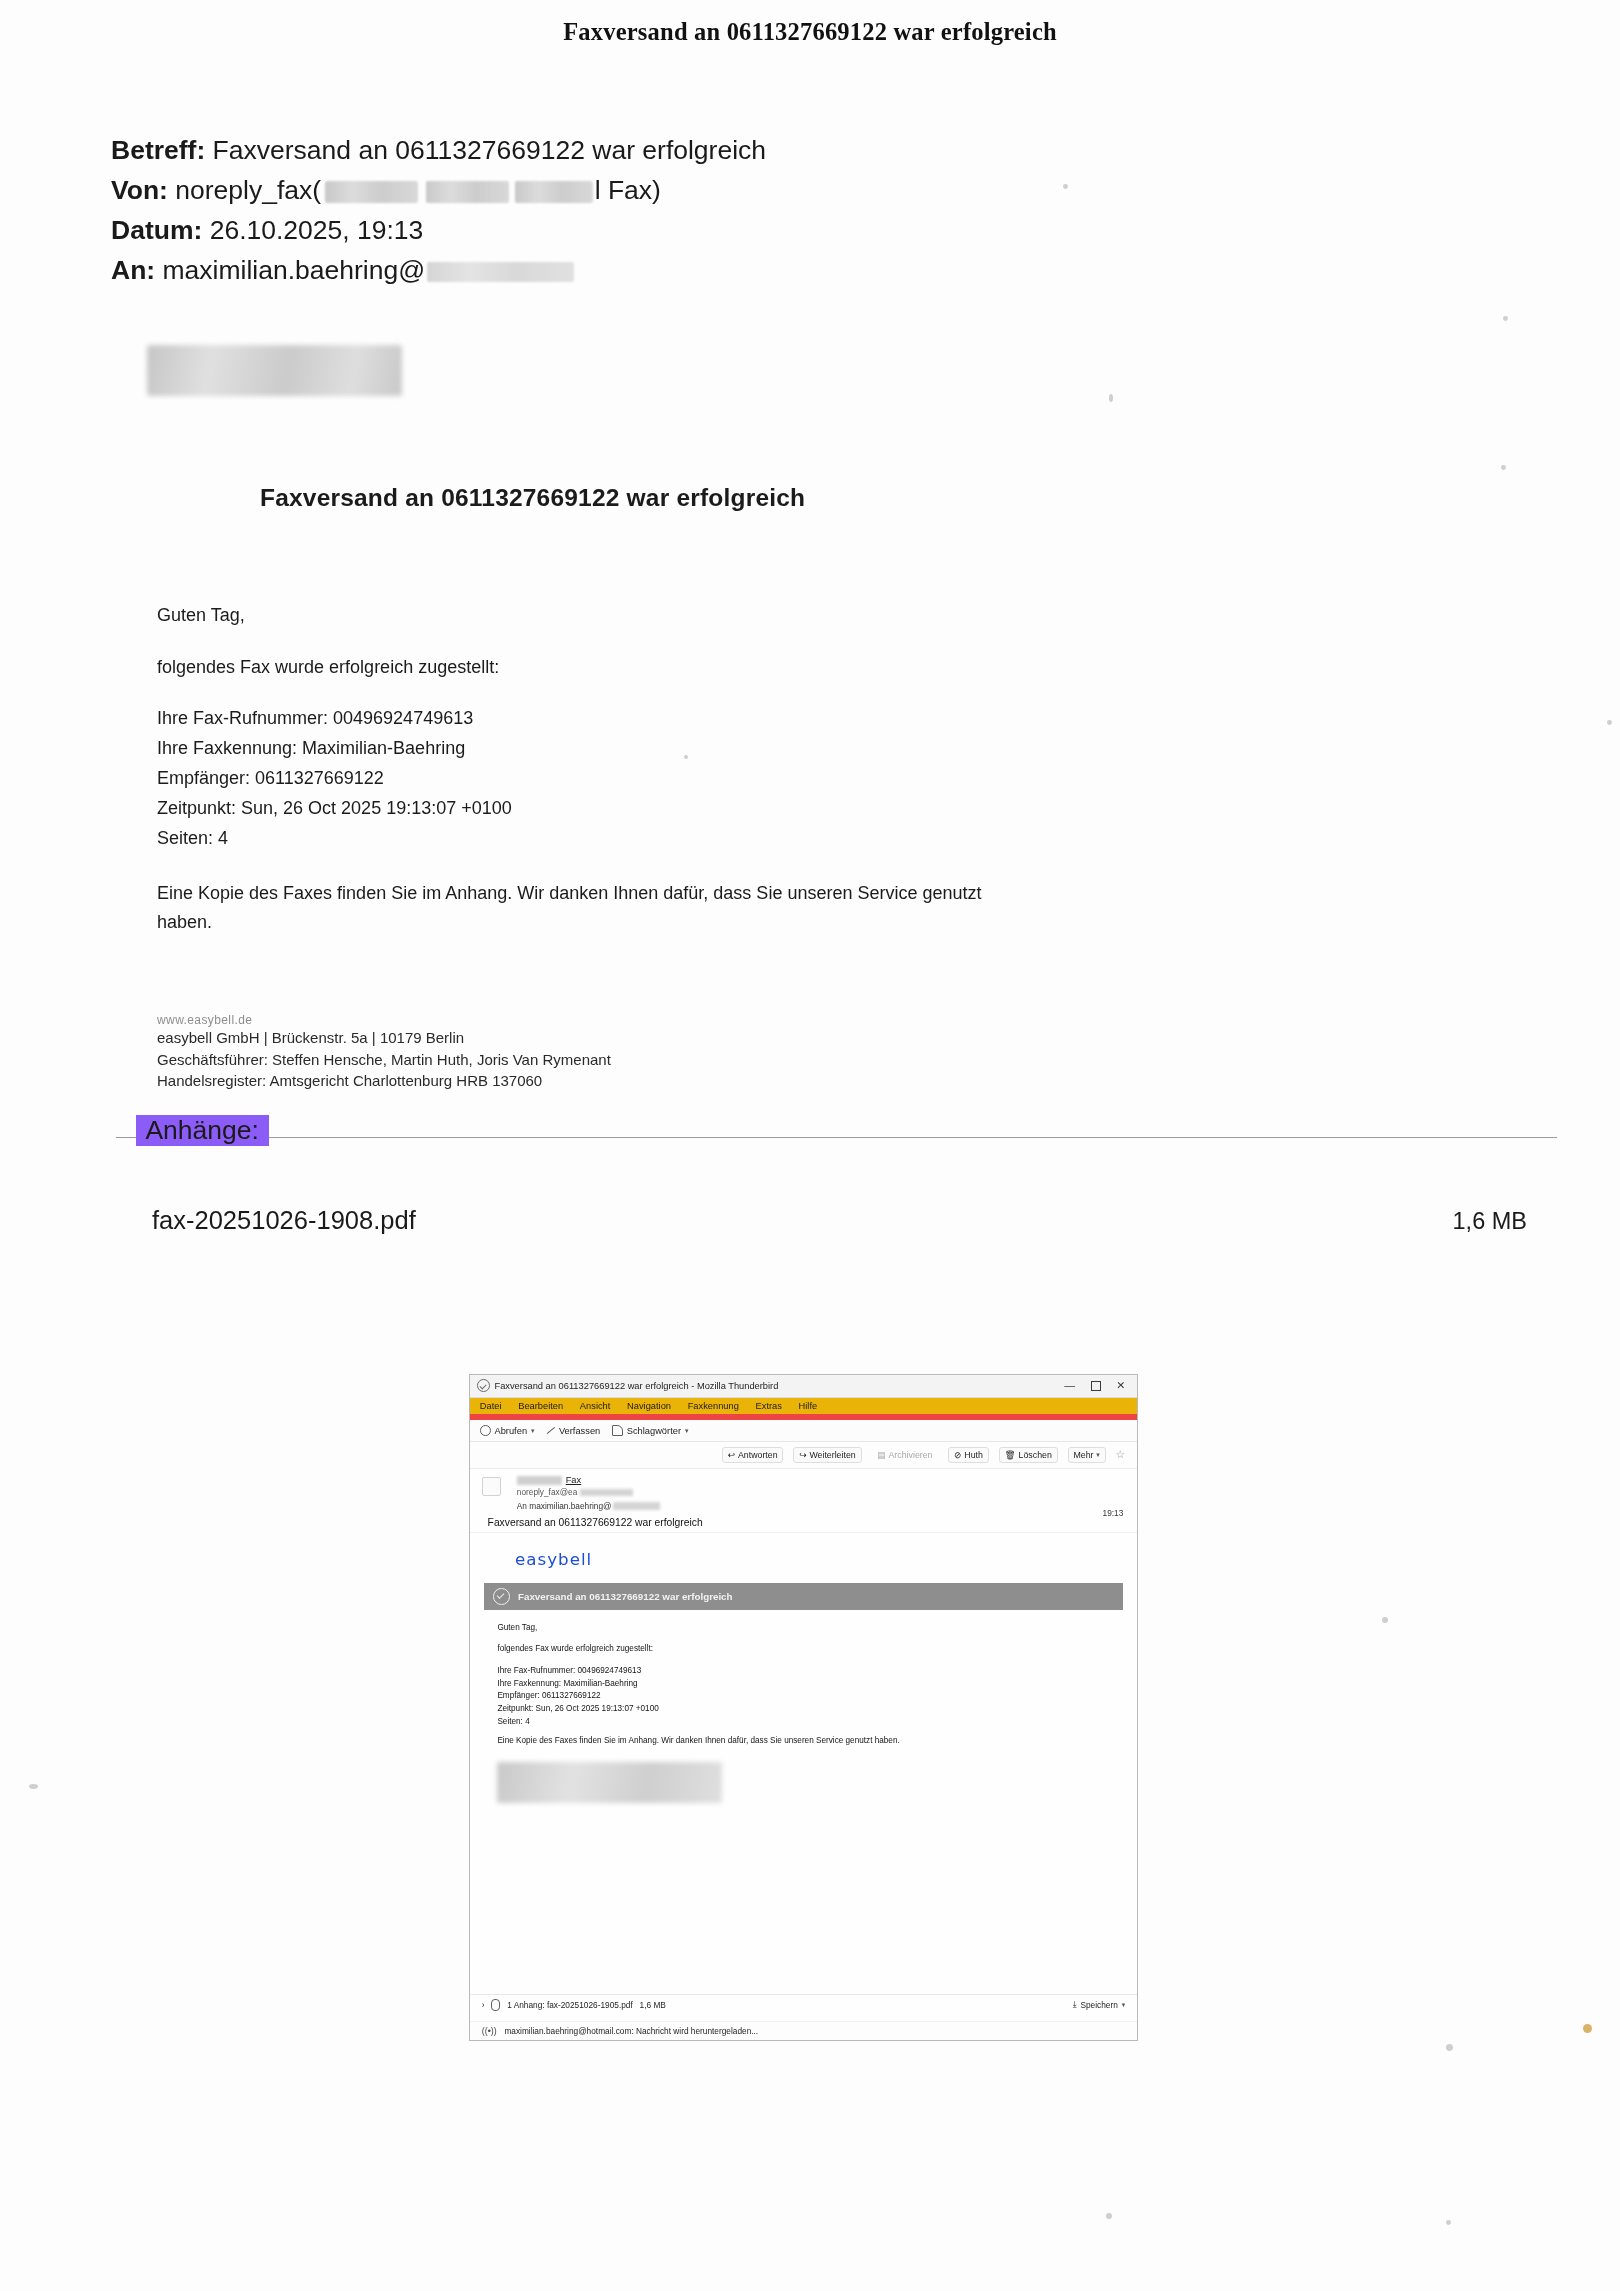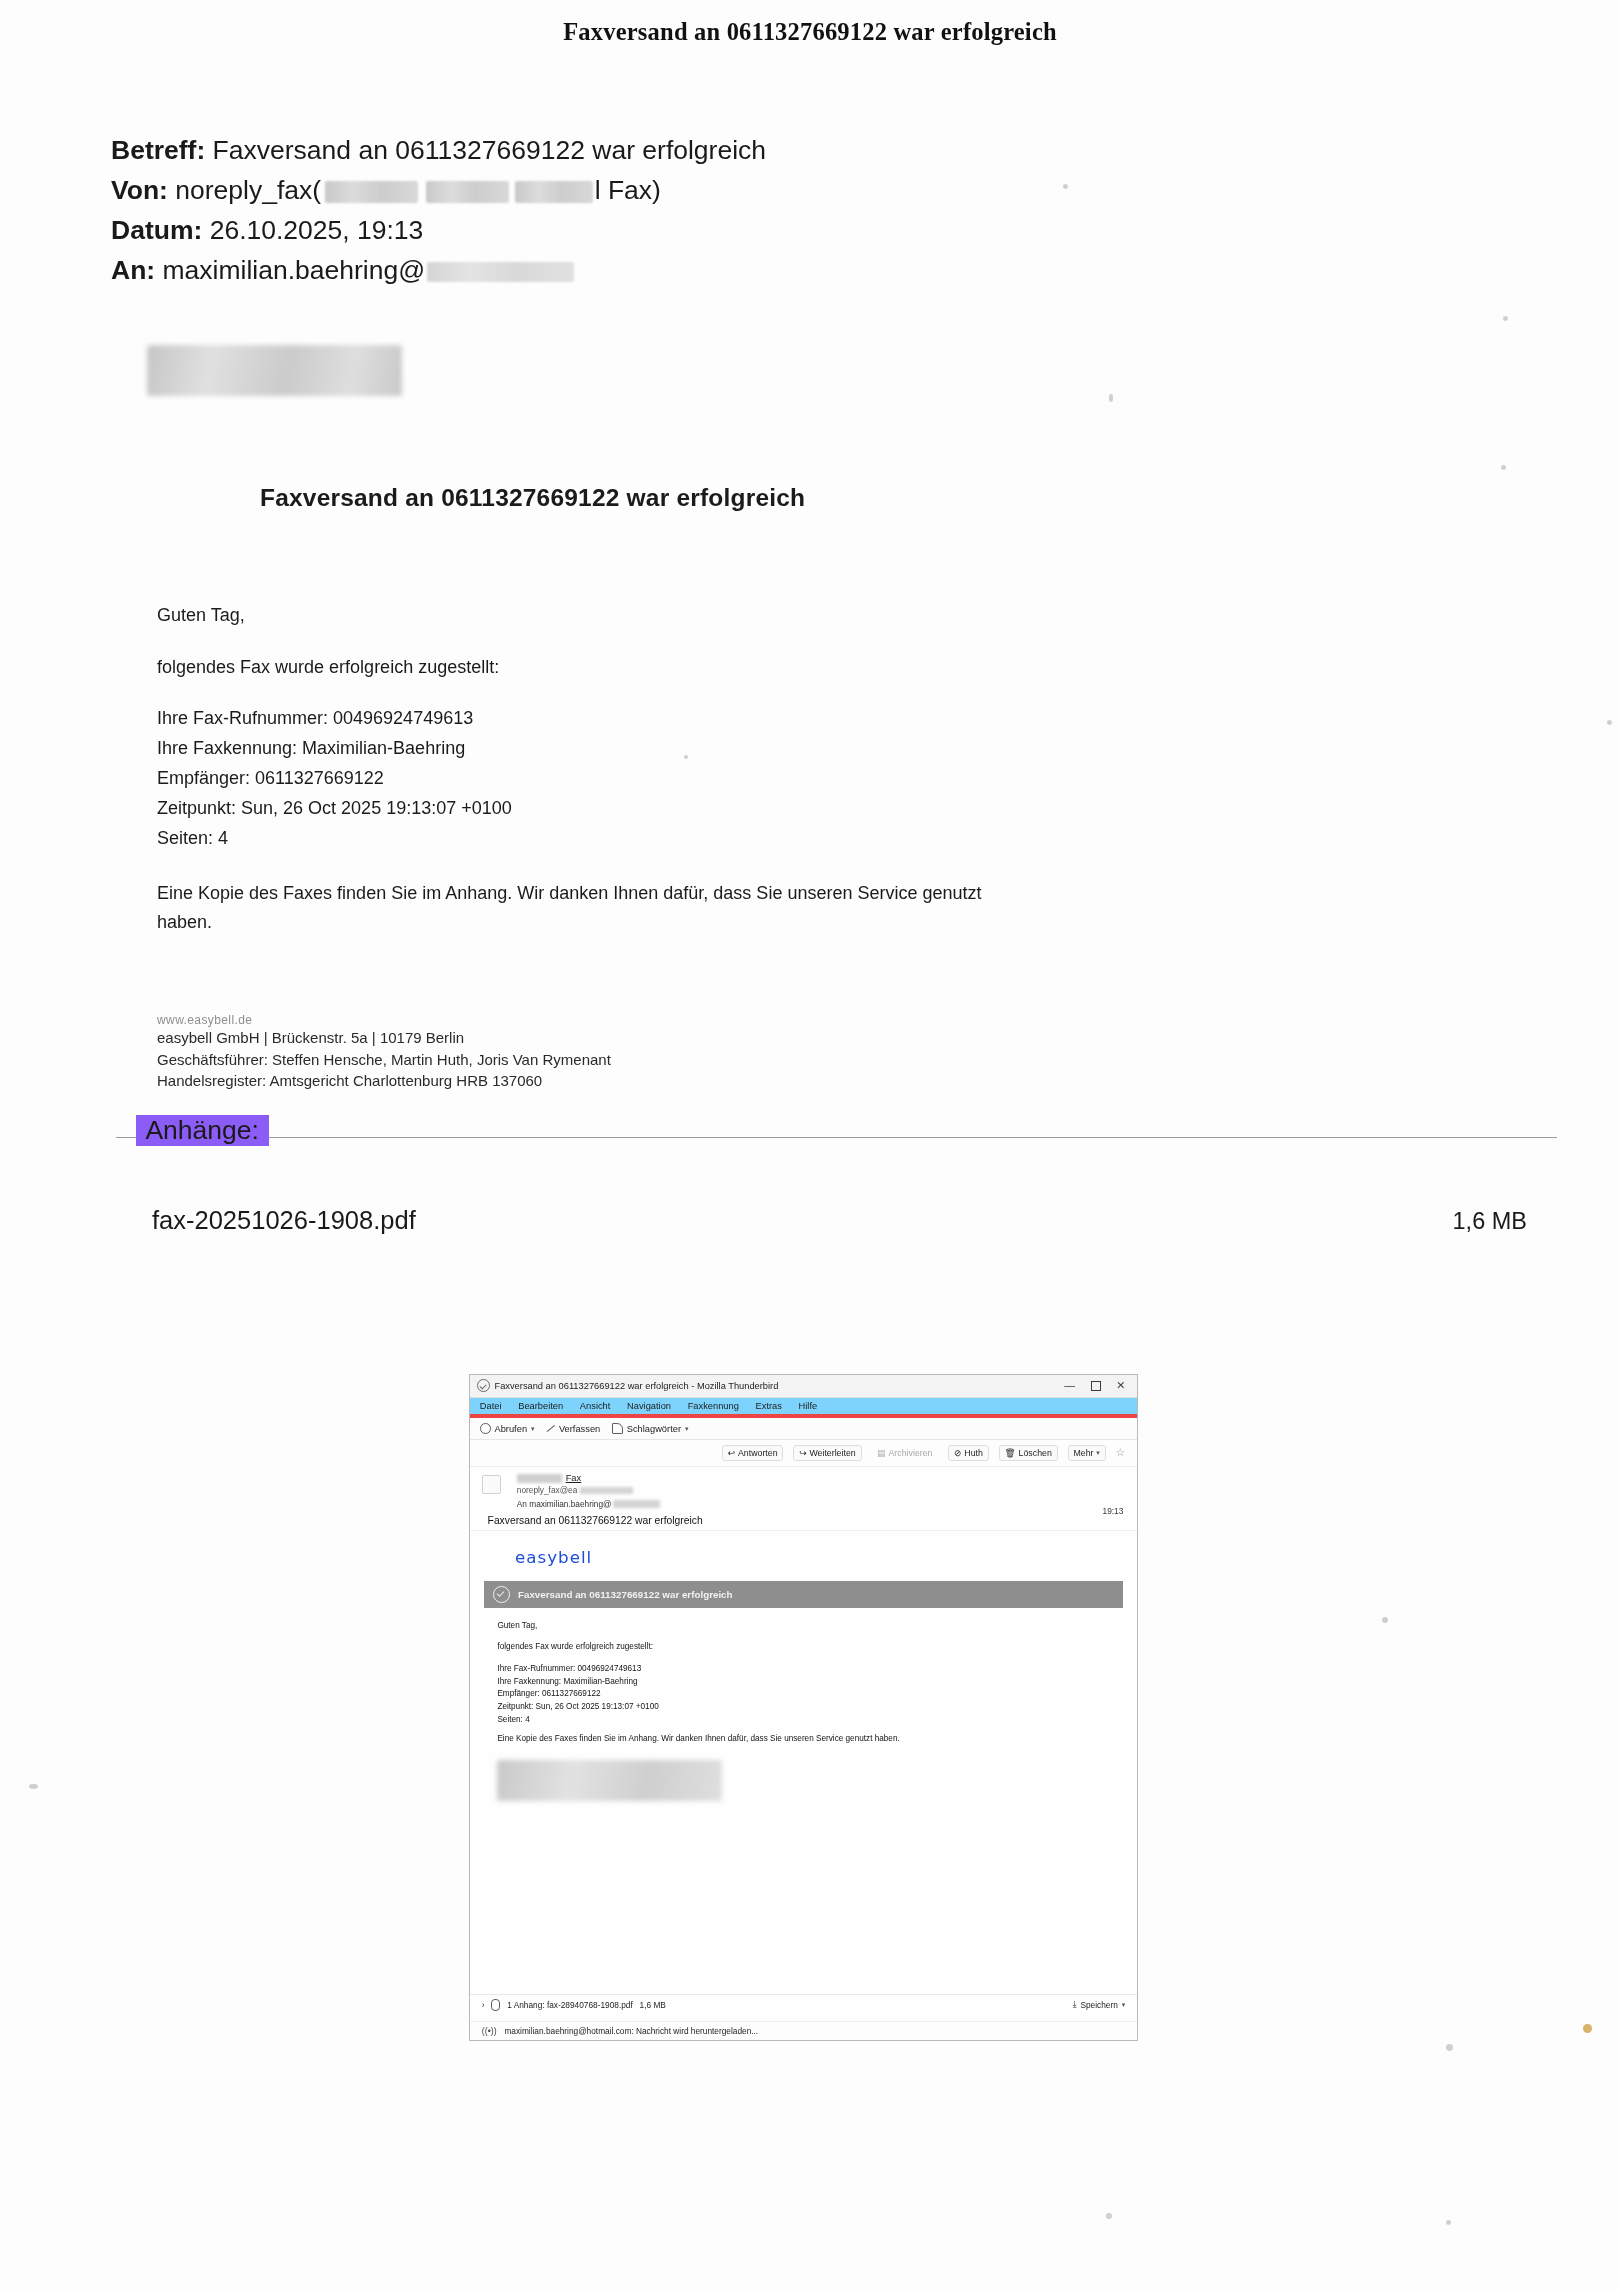"Datei" .tb-menubar { background: #7dd3fc -> #eab308; border-bottom: 4px solid #ef4444 -> 6px solid #ef4444 }
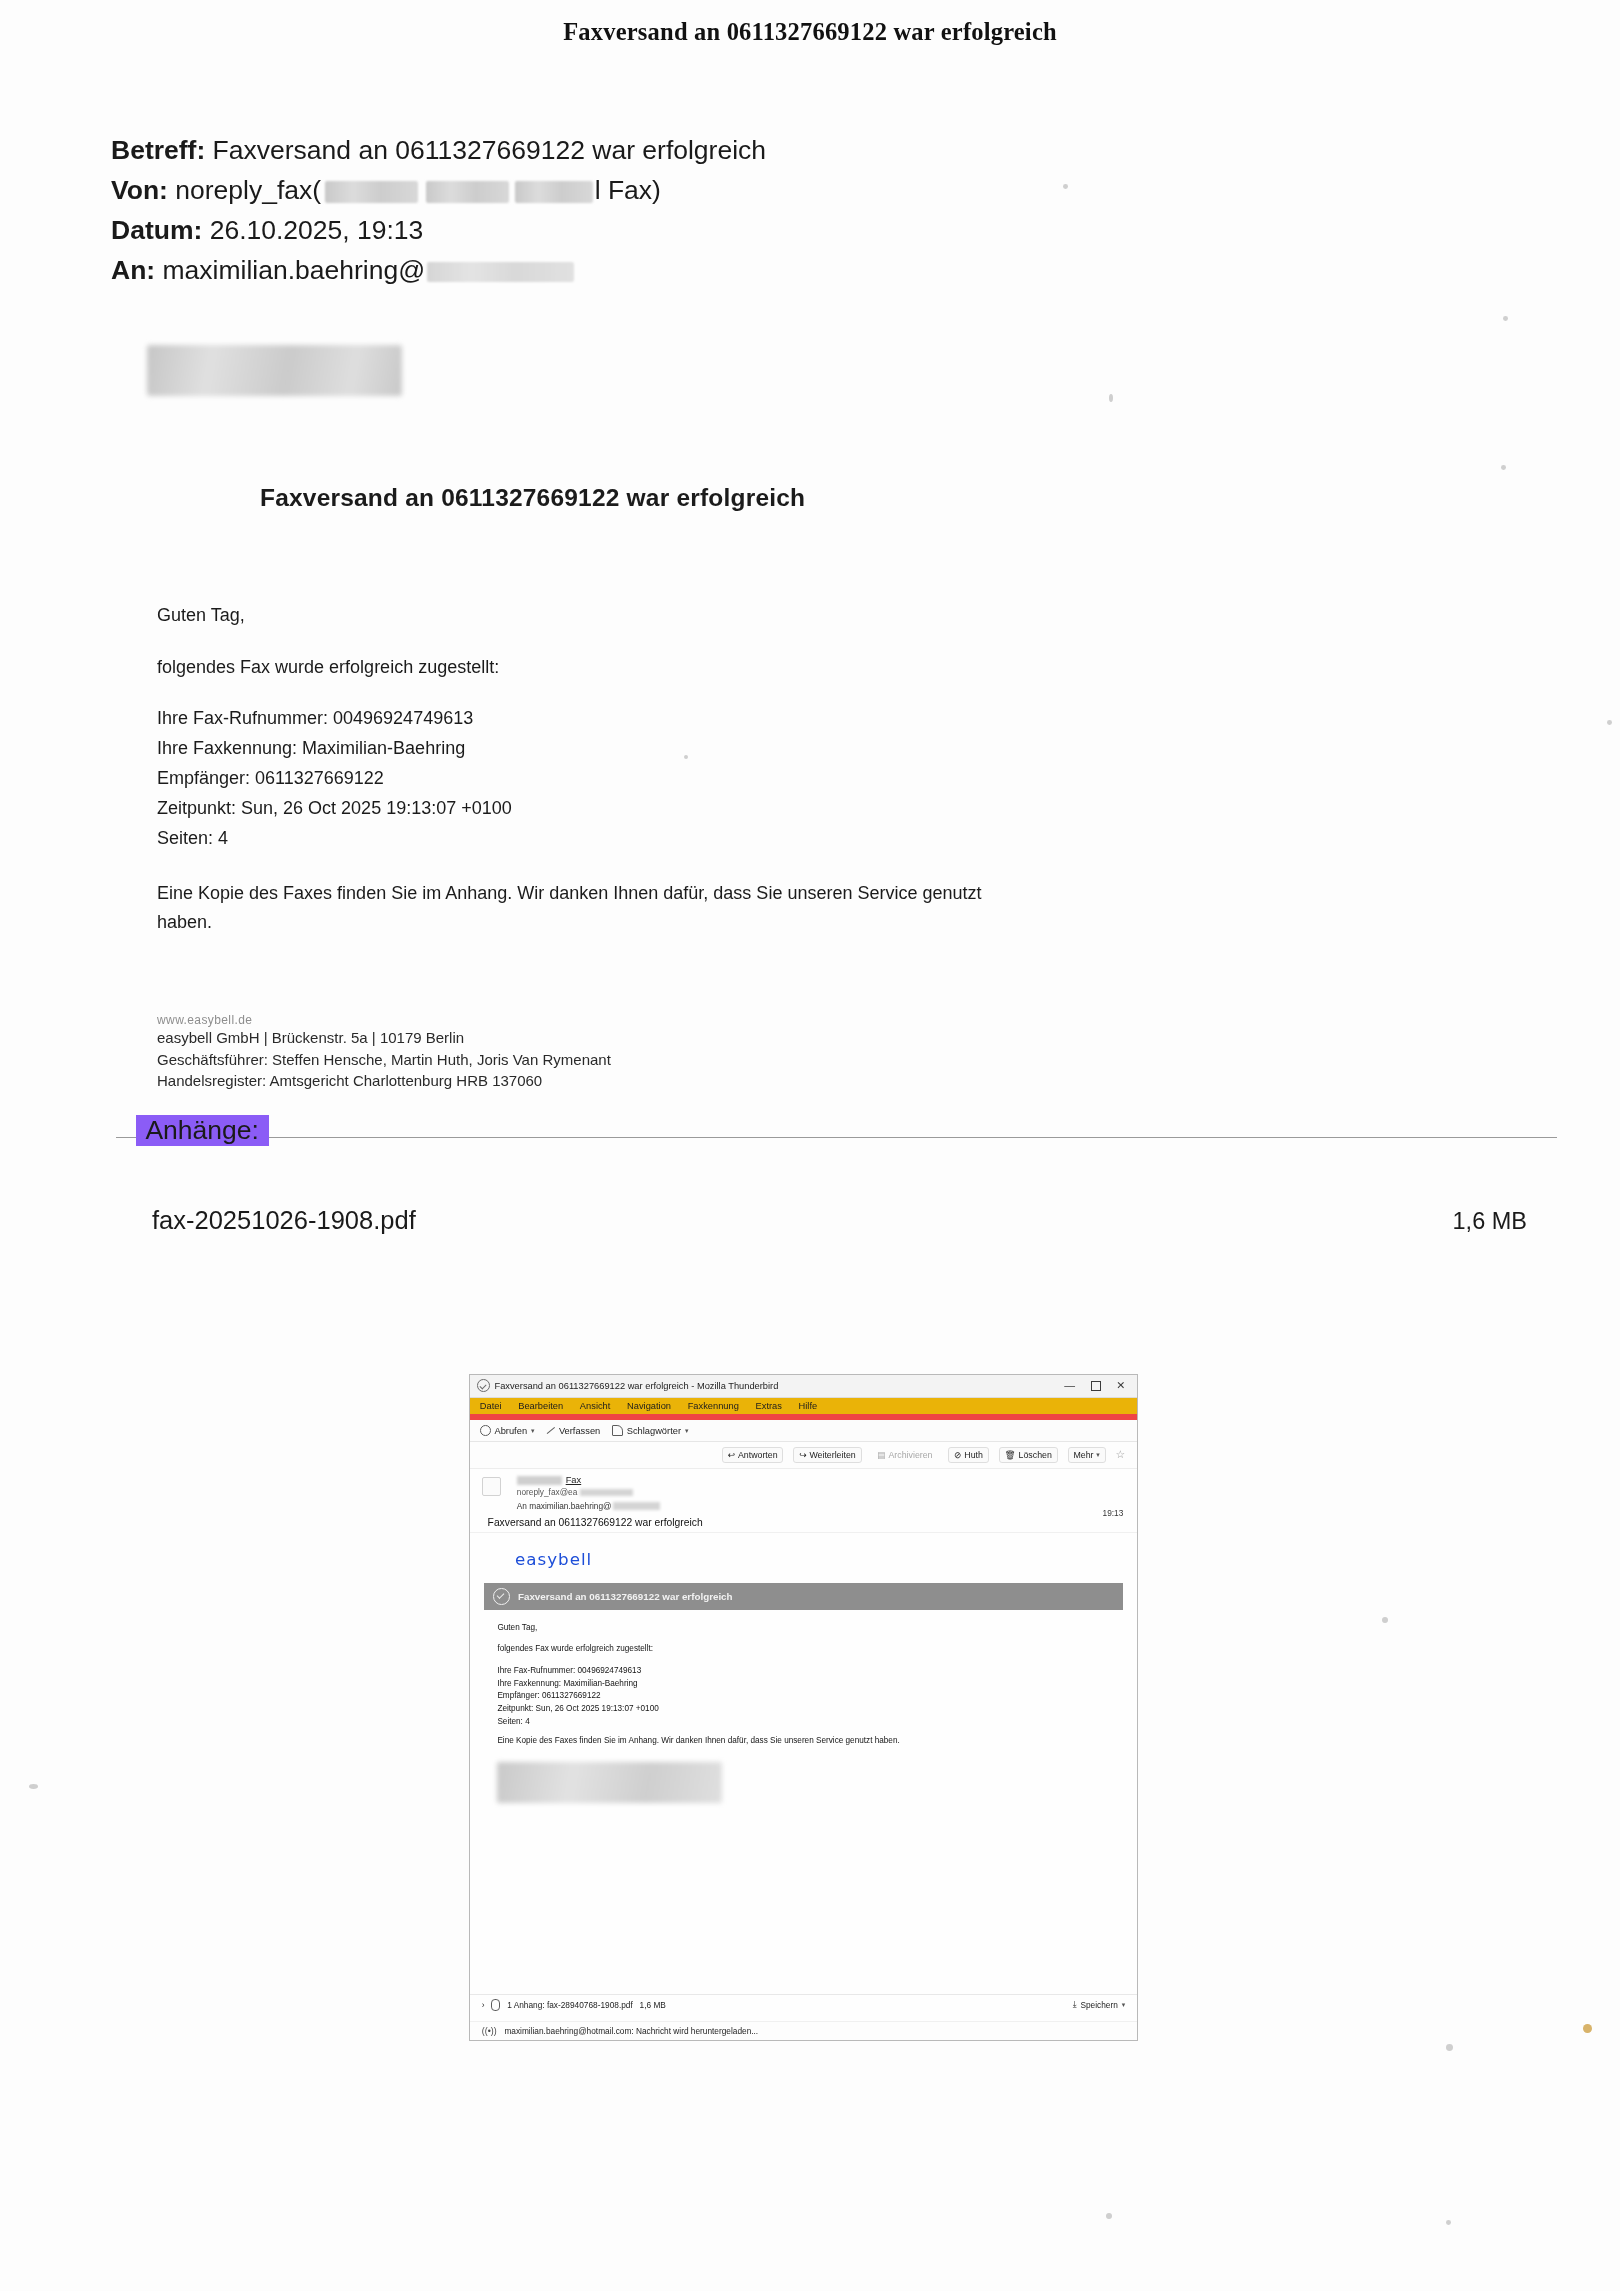"1 Anhang: fax-28940768-1908.pdf" span { text: fax-28940768-1908.pdf -> fax-20251026-1905.pdf }
